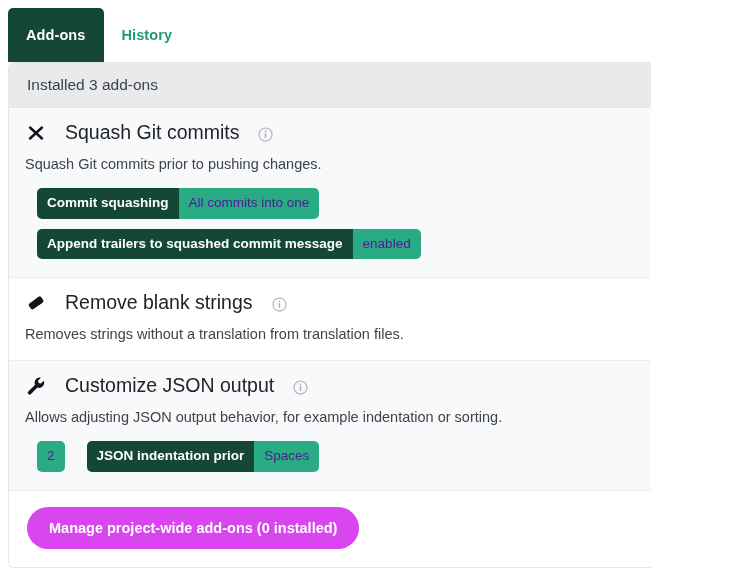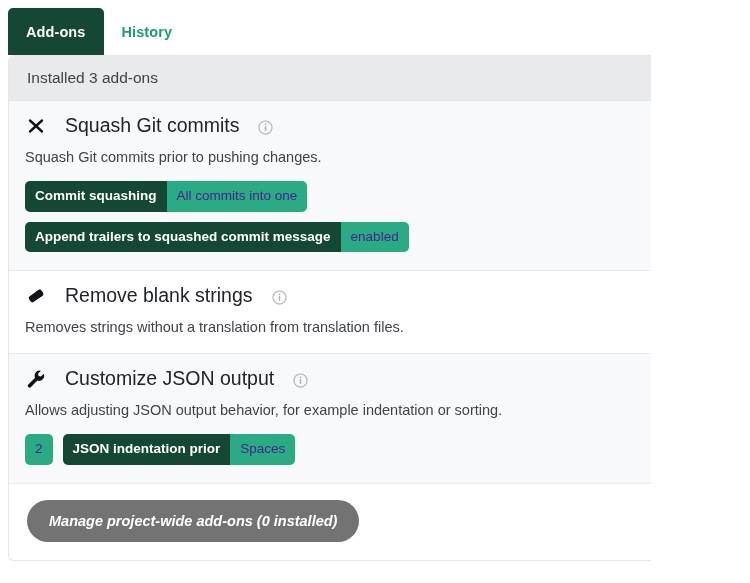"Add-ons" .tabbar { height: 55px -> 62px }
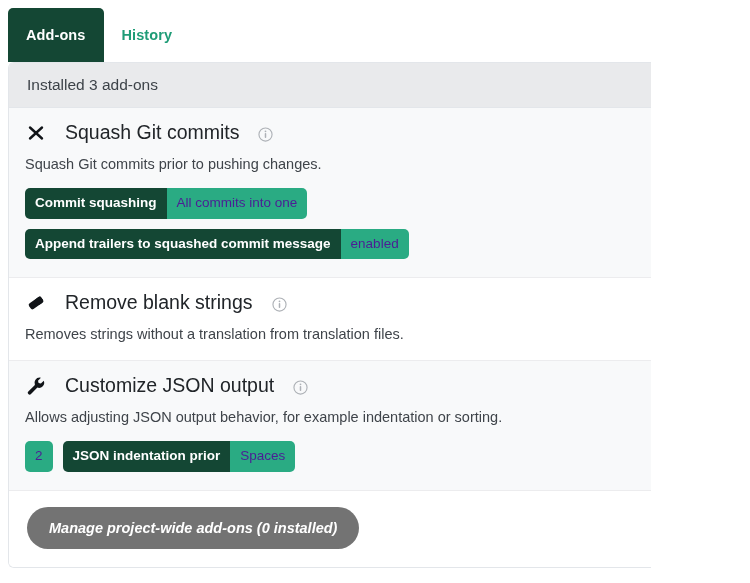"Commit squashing" .badge { margin-left: none -> 12px }
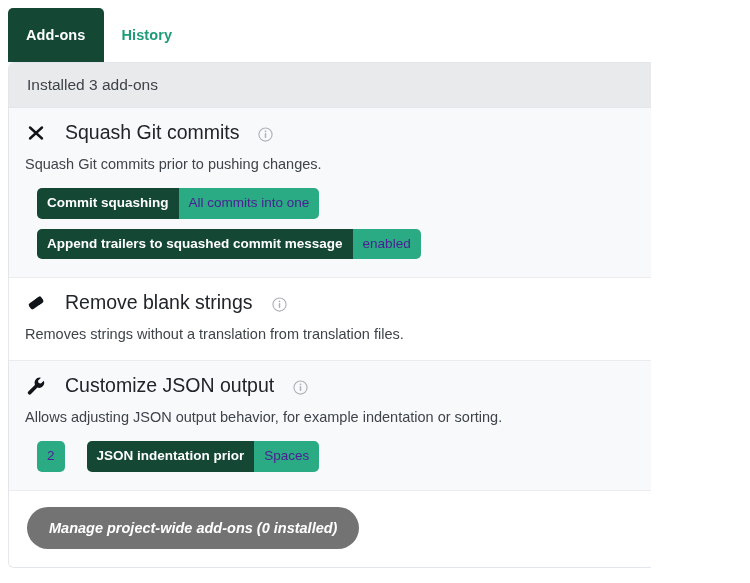"Manage project-wide add-ons (0" .btn-dark { background: #737373 -> #d946ef; font-style: italic -> none }
